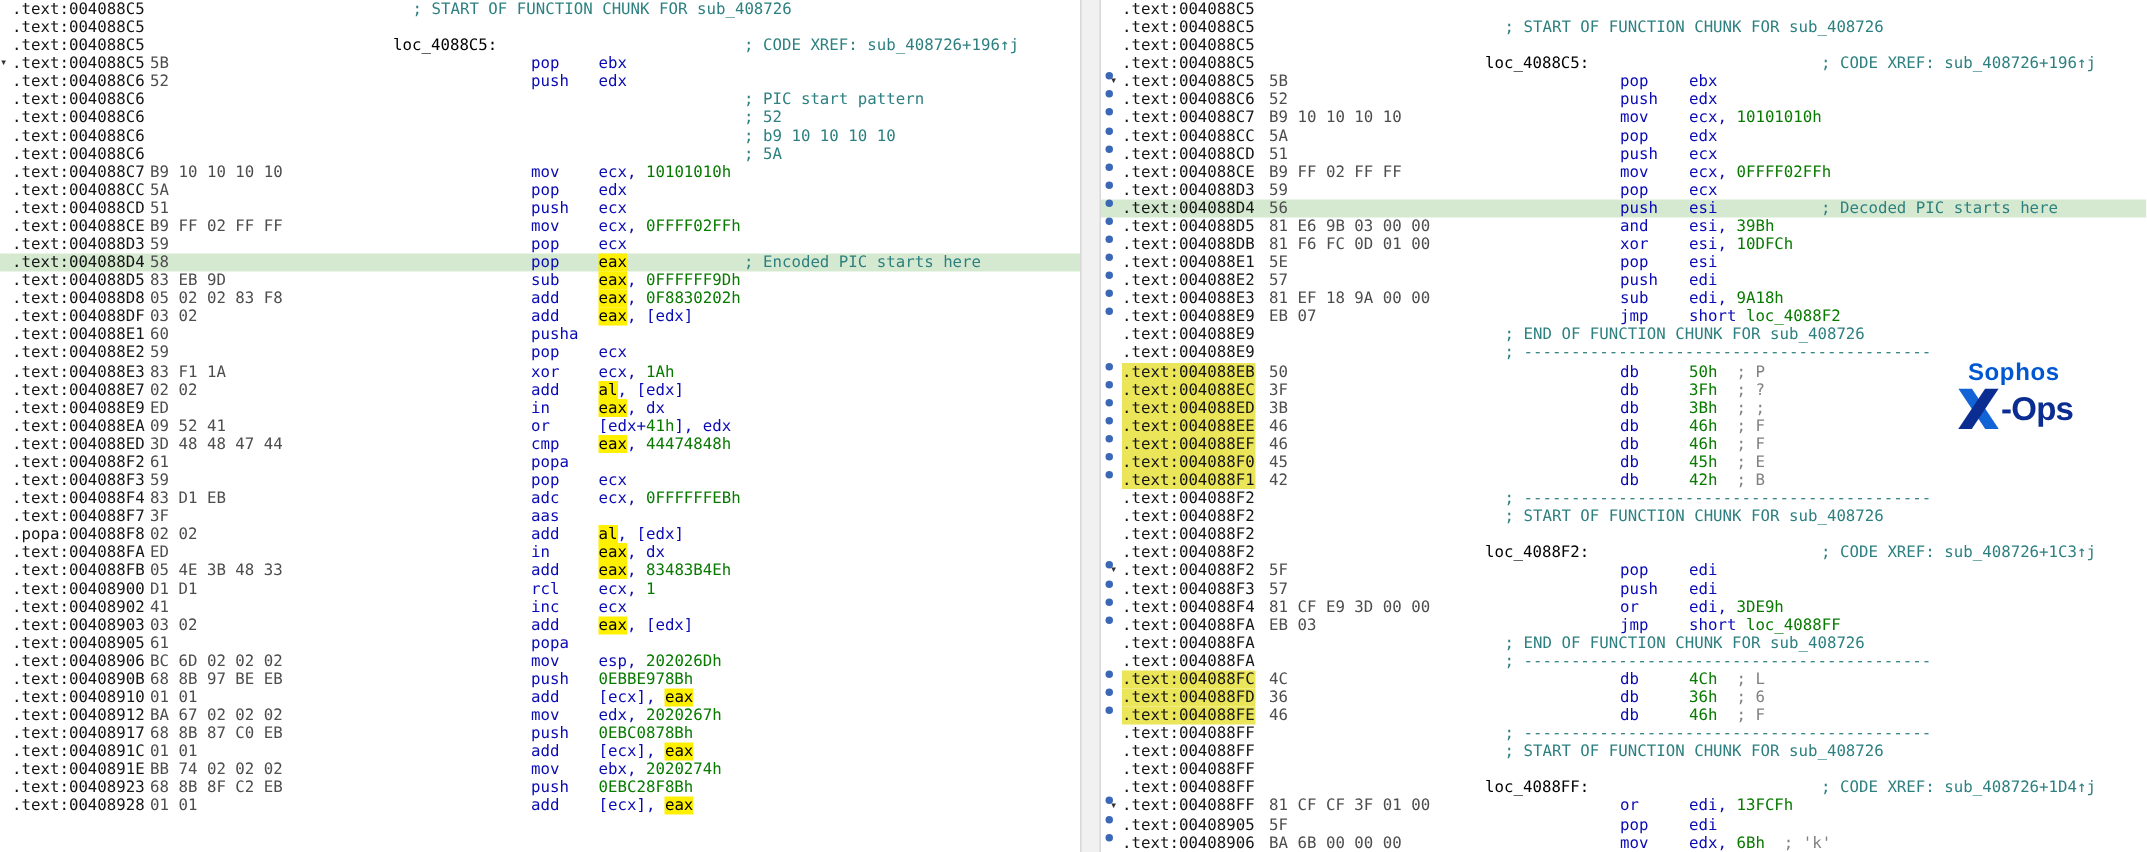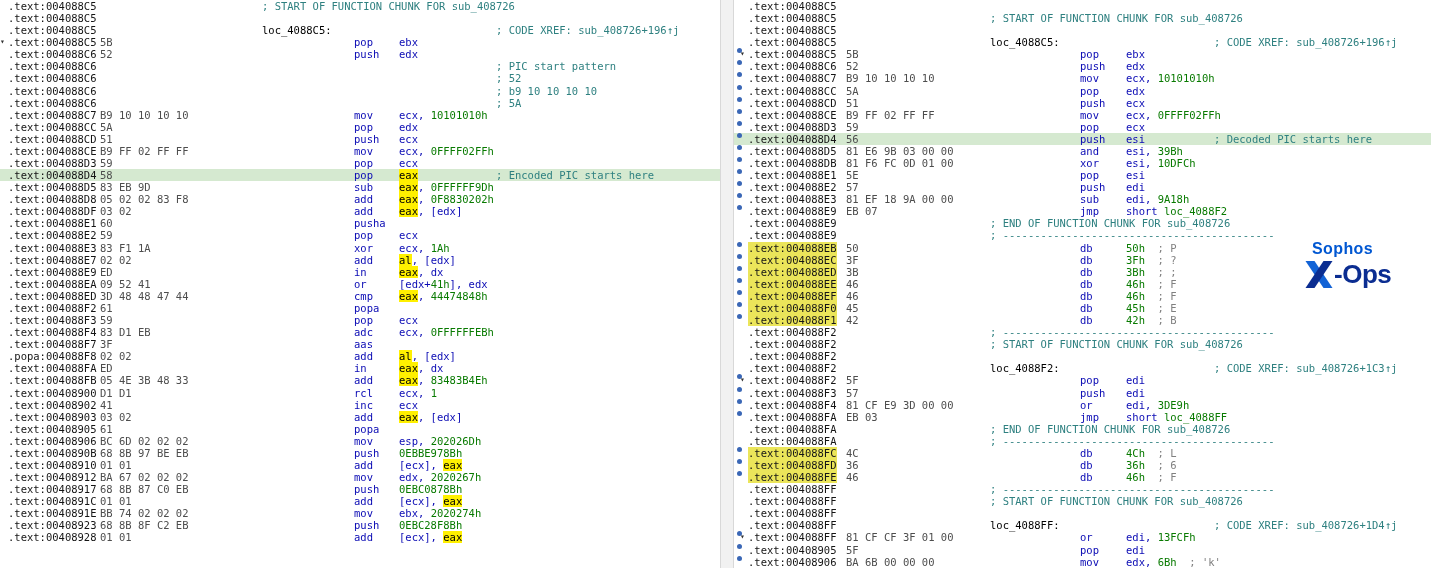"; START OF FUNCTION CHUNK" .c-lc { margin-left: none -> 13px }
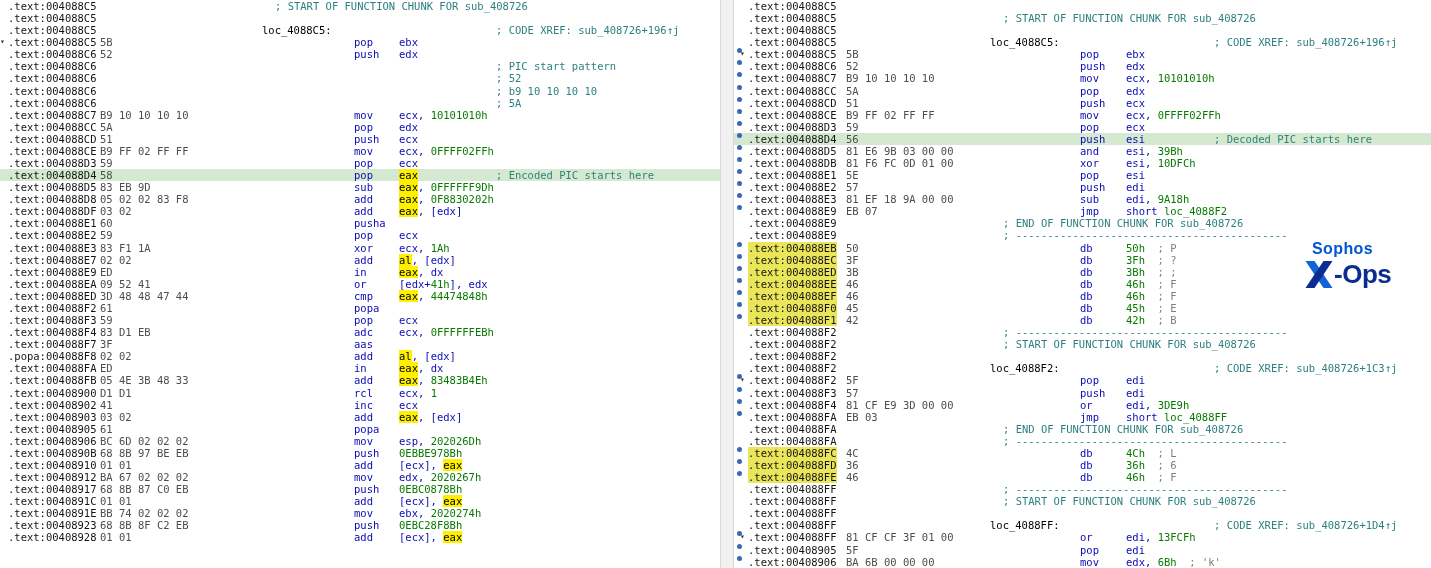"-Ops" .logo-product { font-size: 26px -> 22px }
